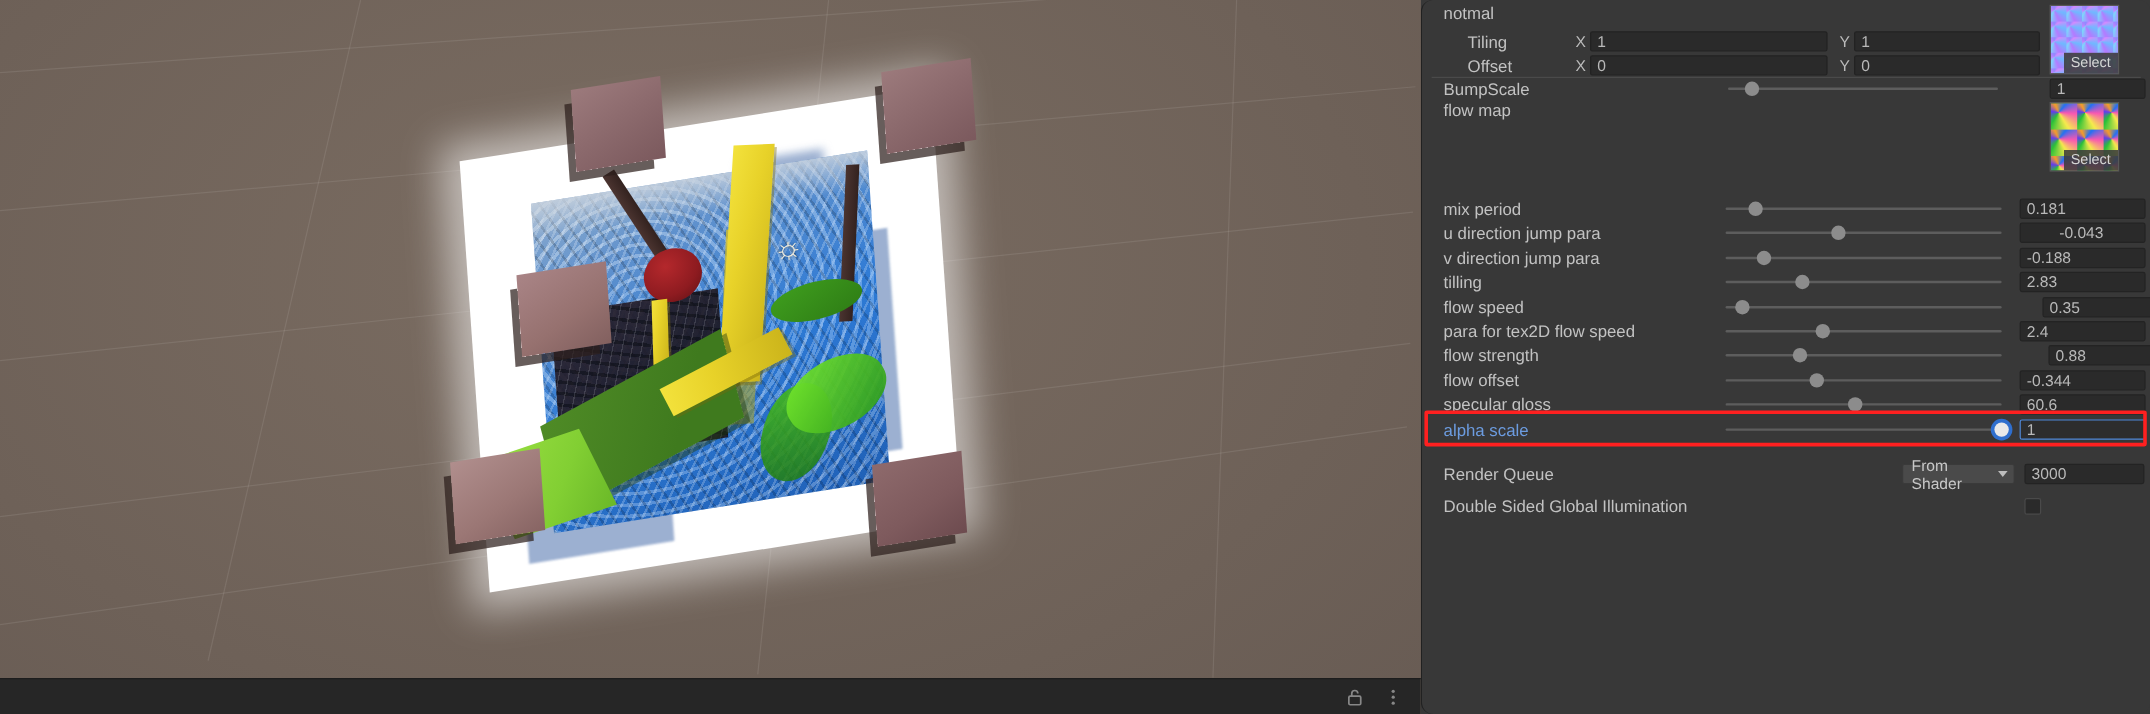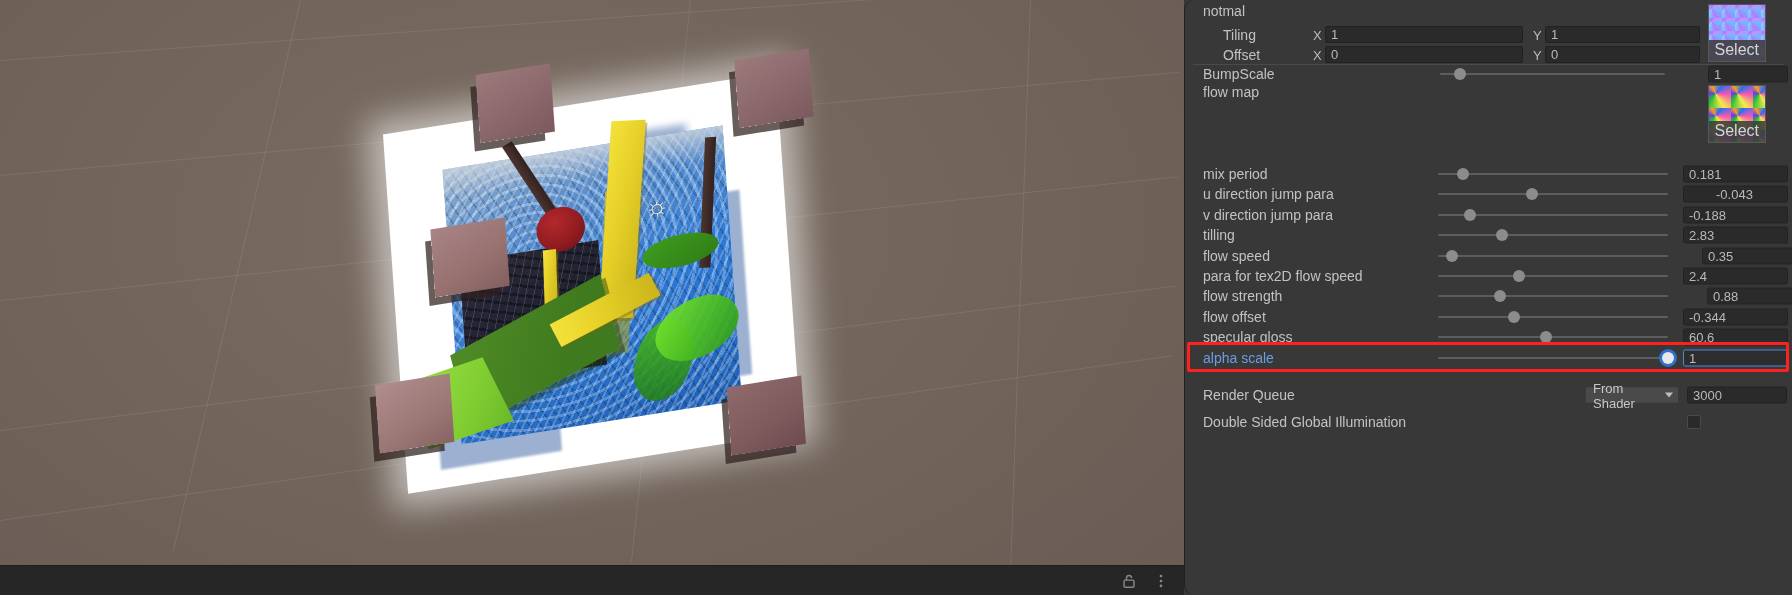"Select" .select-tag { font-size: 16px -> 12px }
